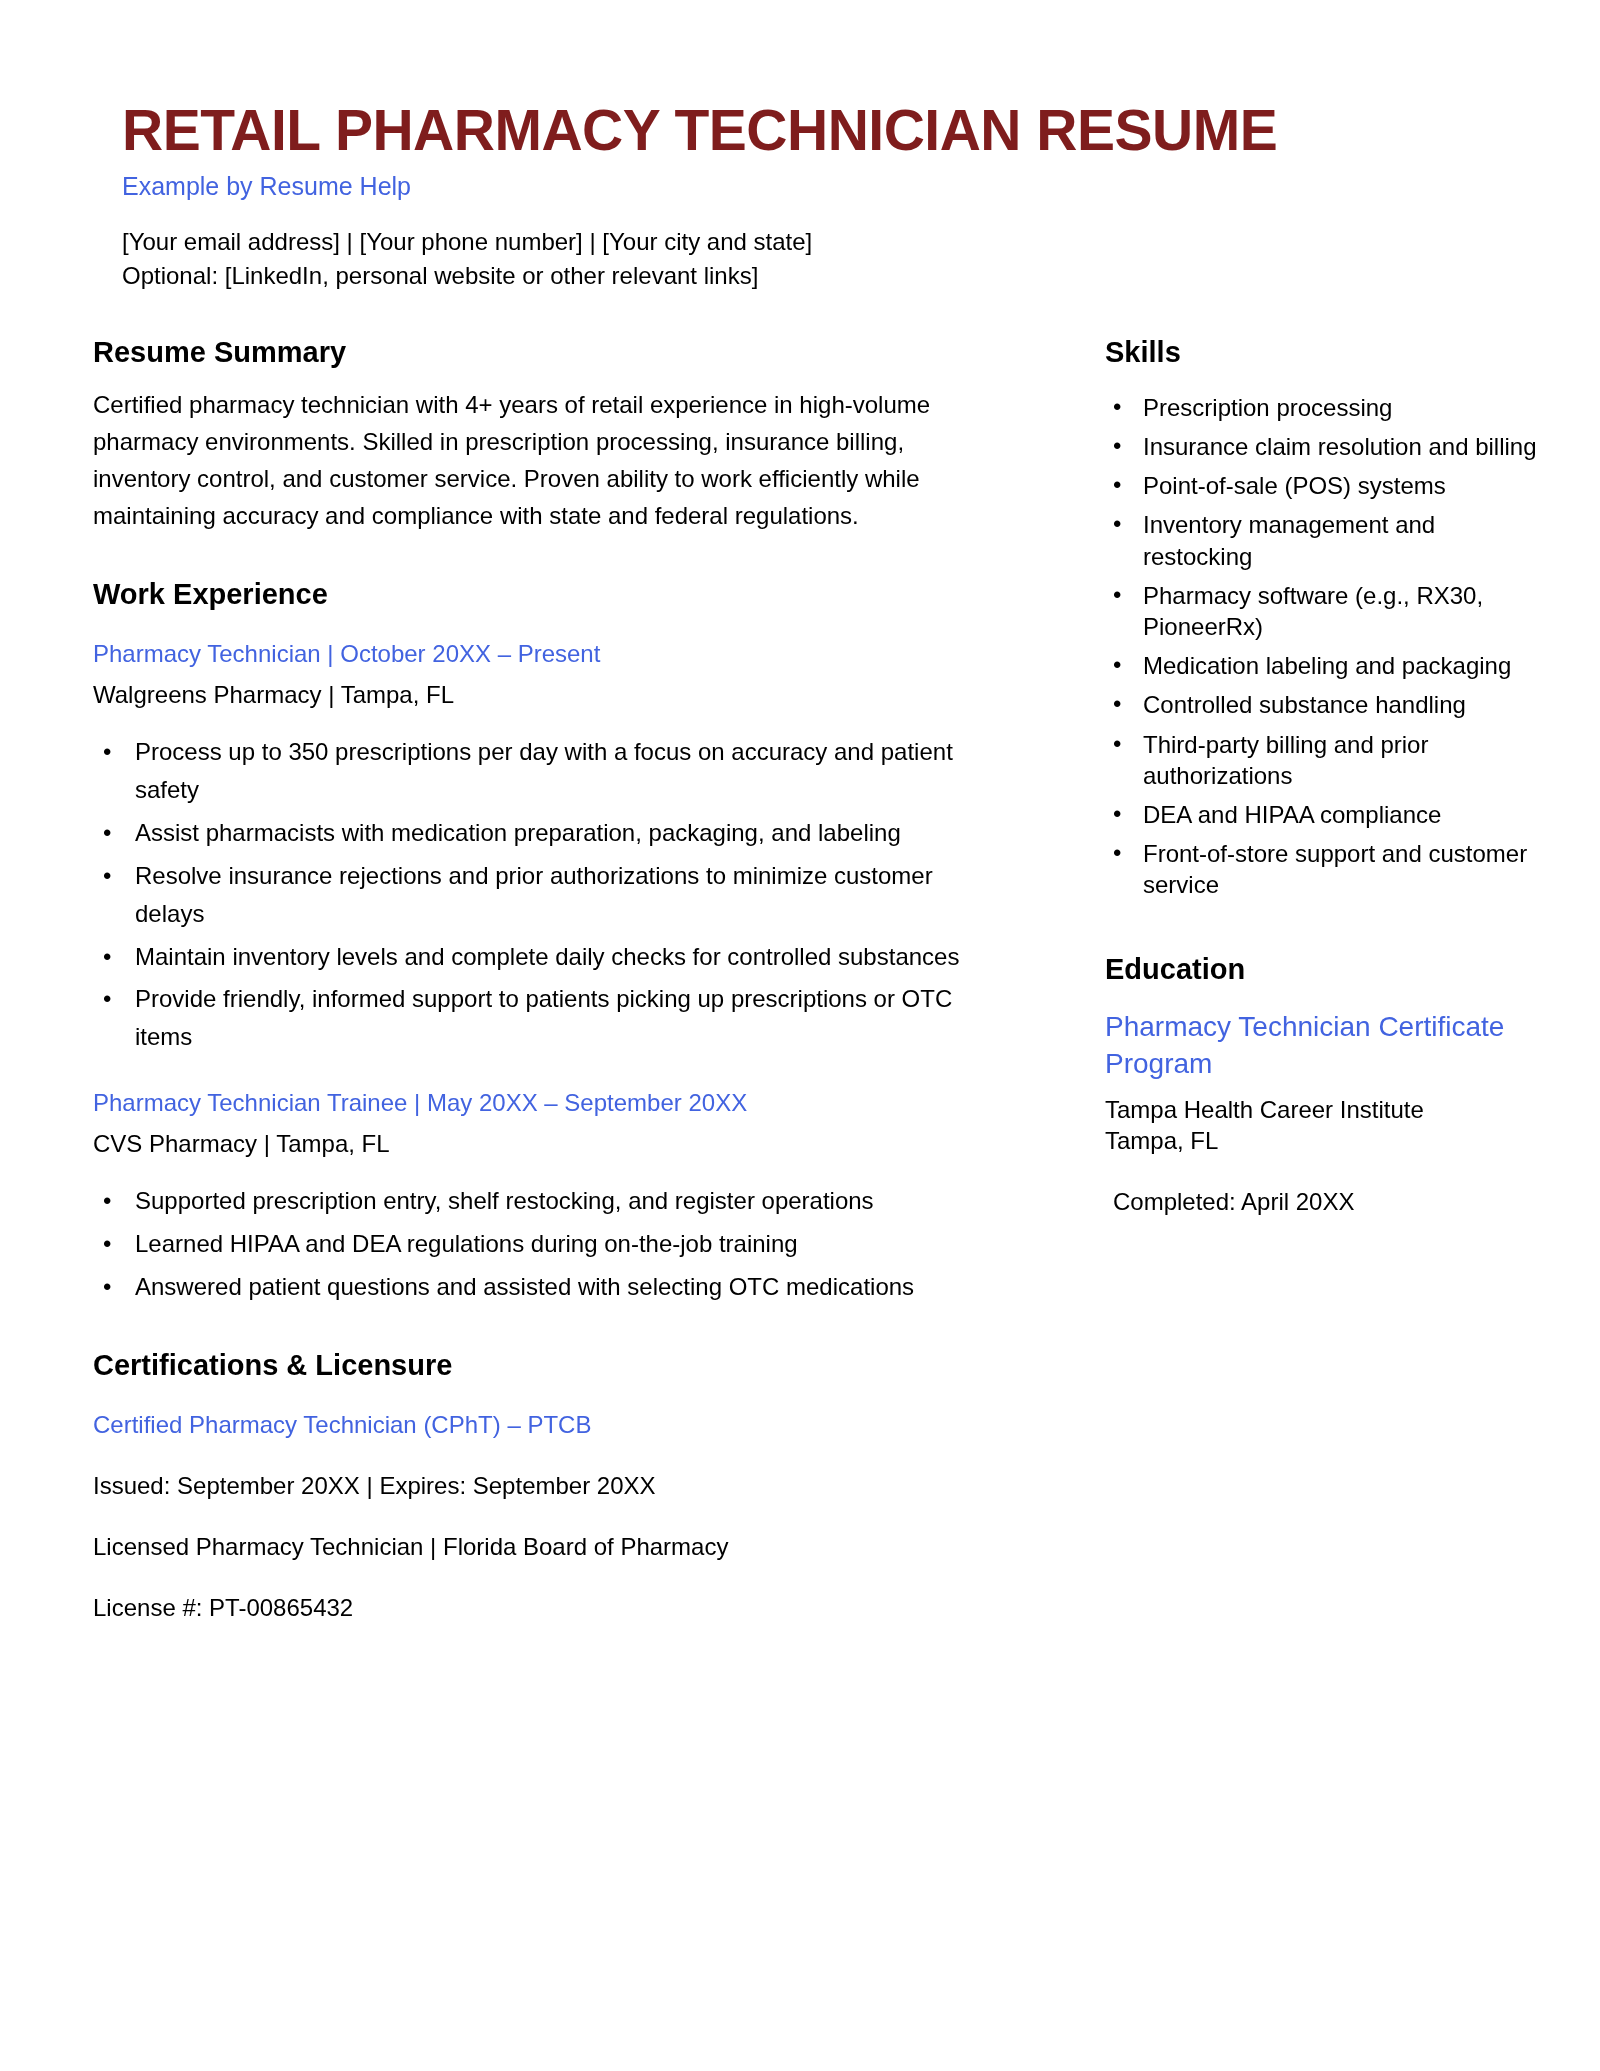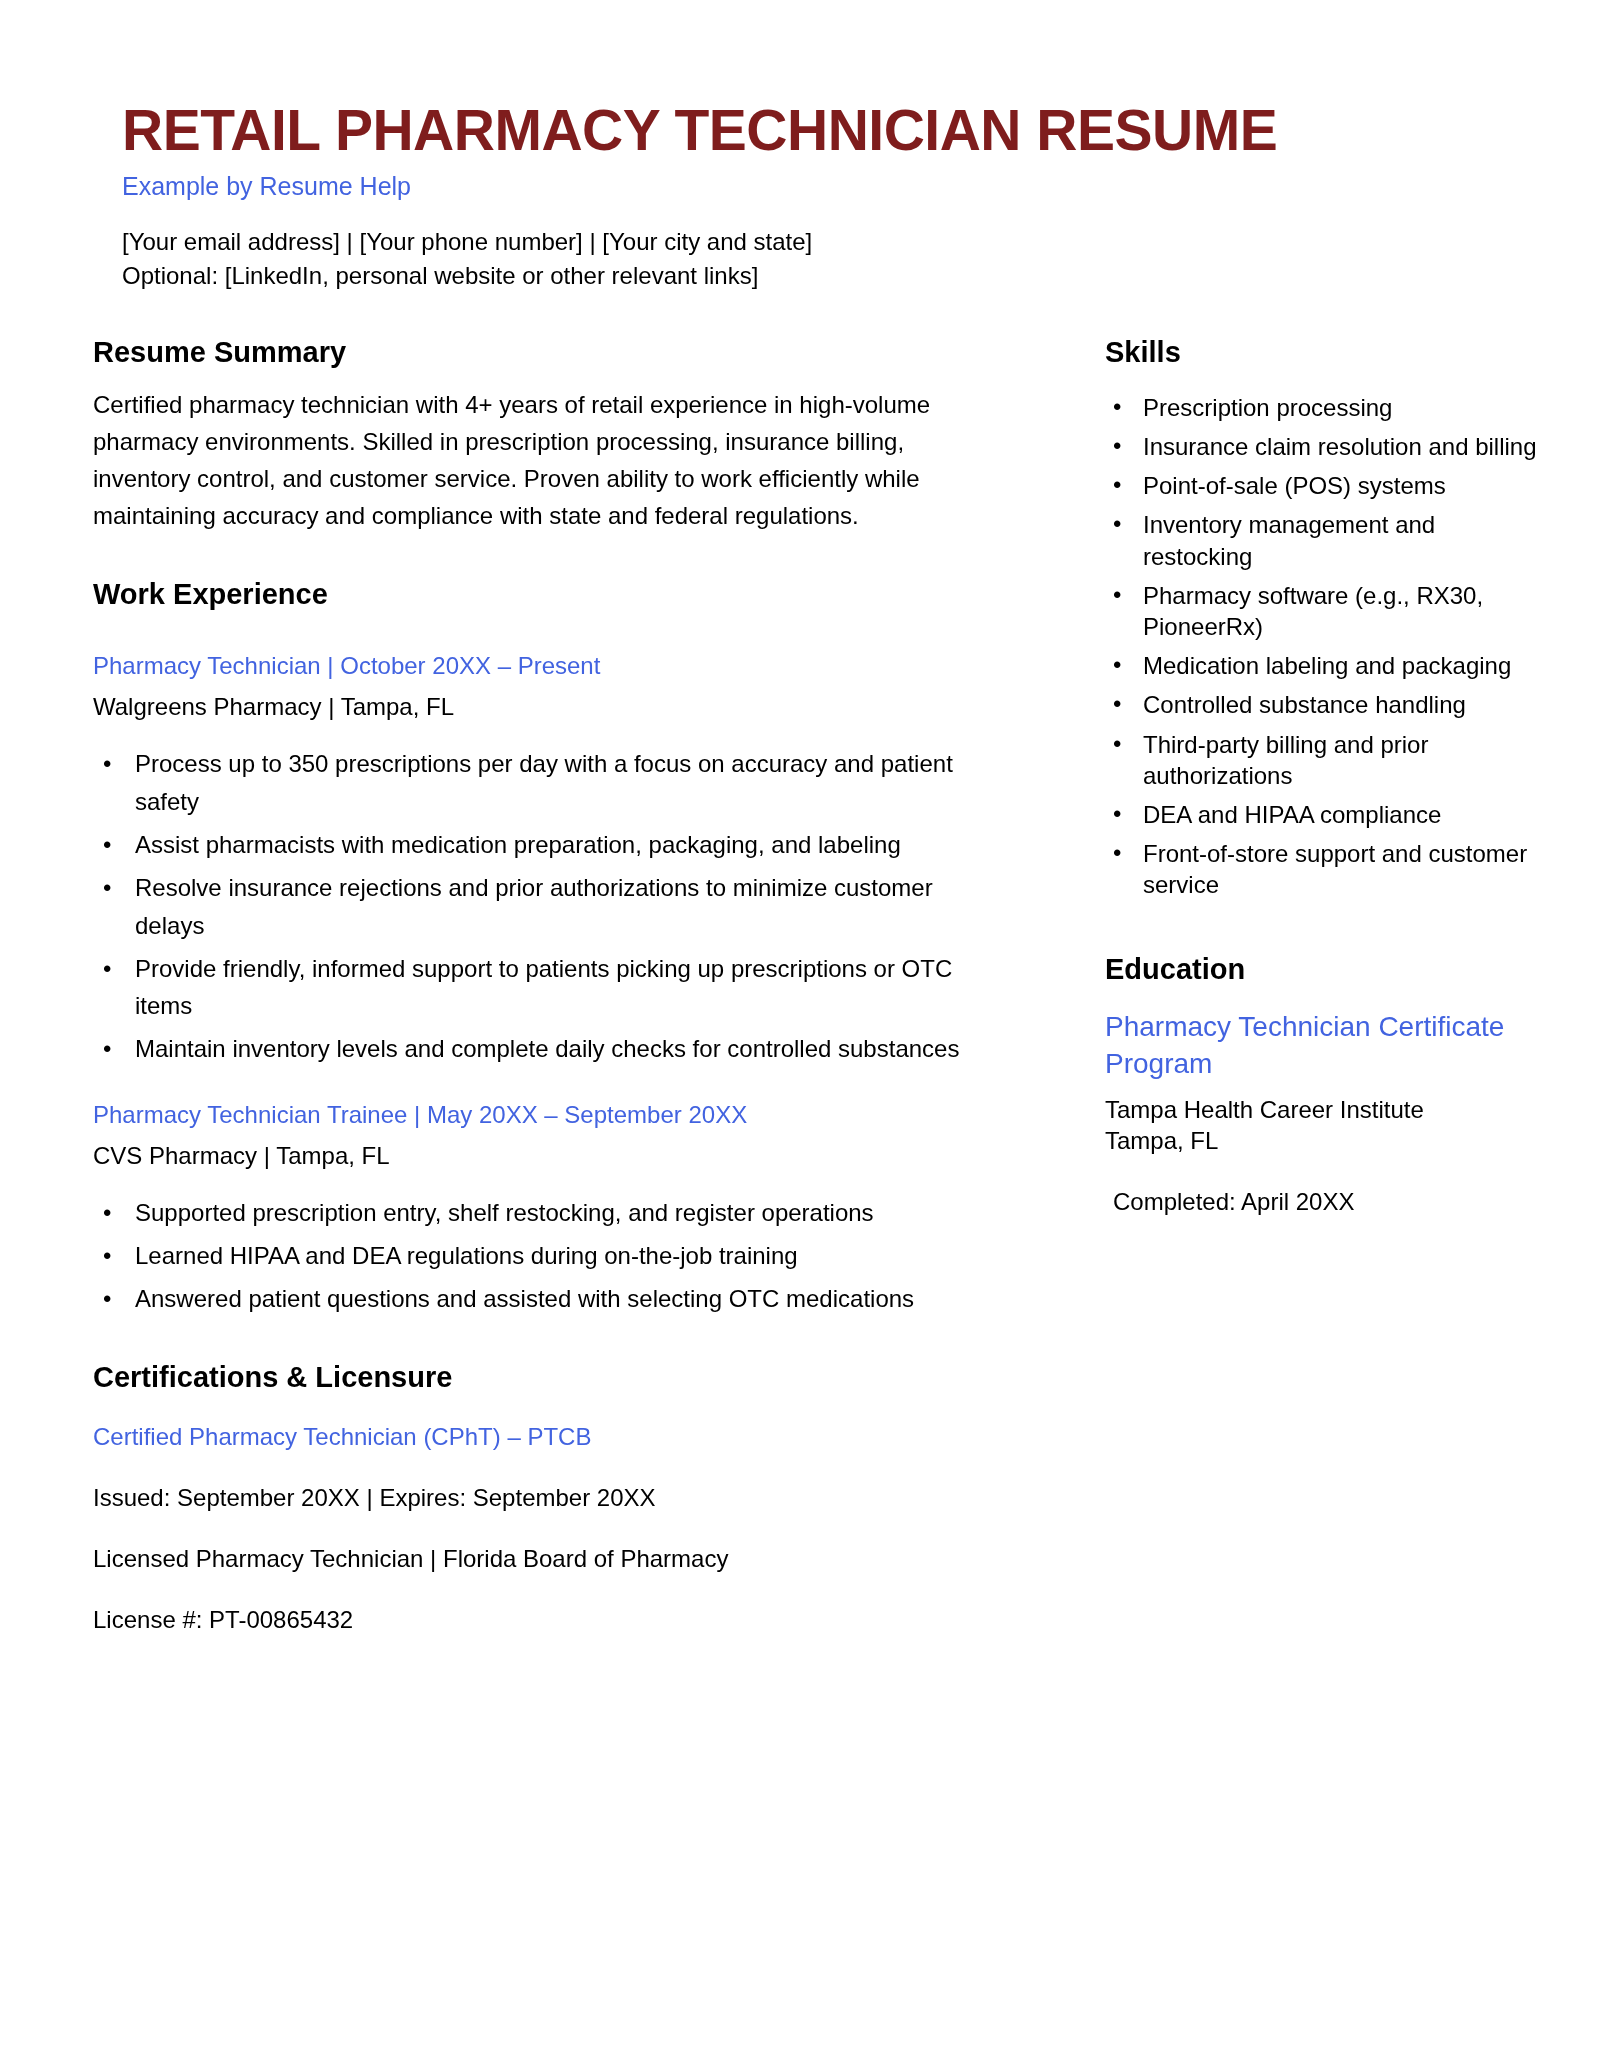"Pharmacy Technician | October 20XX" .job.first { margin-top: 38px -> 26px }
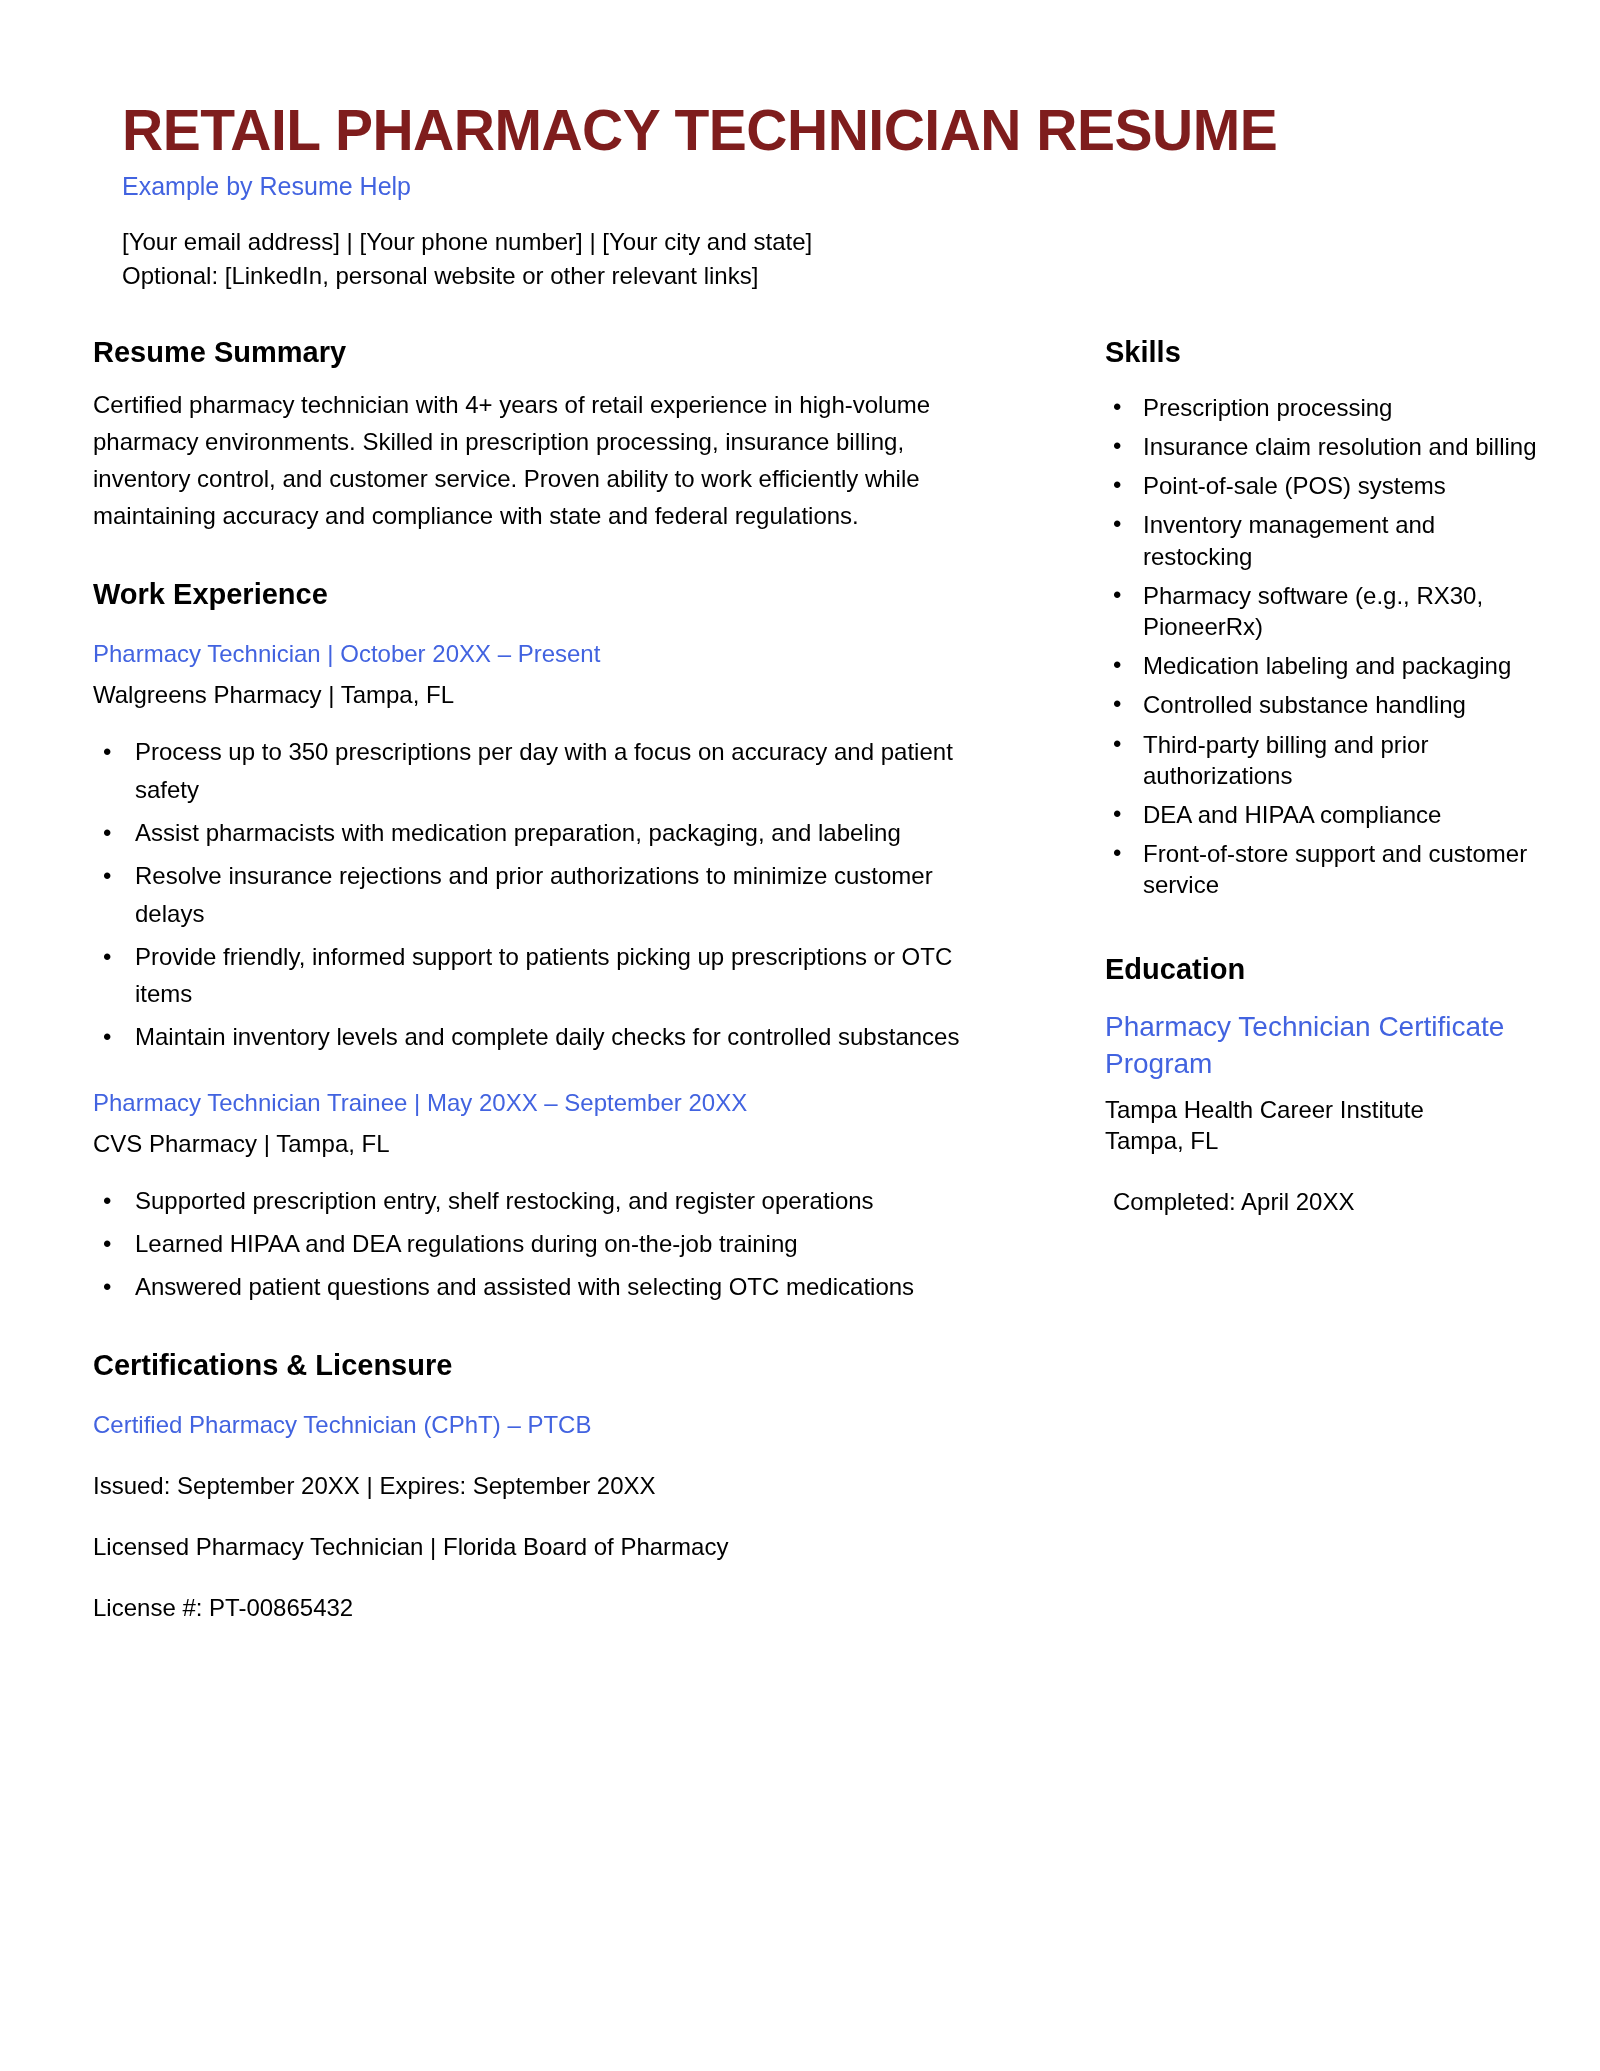"Provide friendly, informed support to" li { order: before "Maintain inventory levels and complete" -> after "Maintain inventory levels and complete" }
